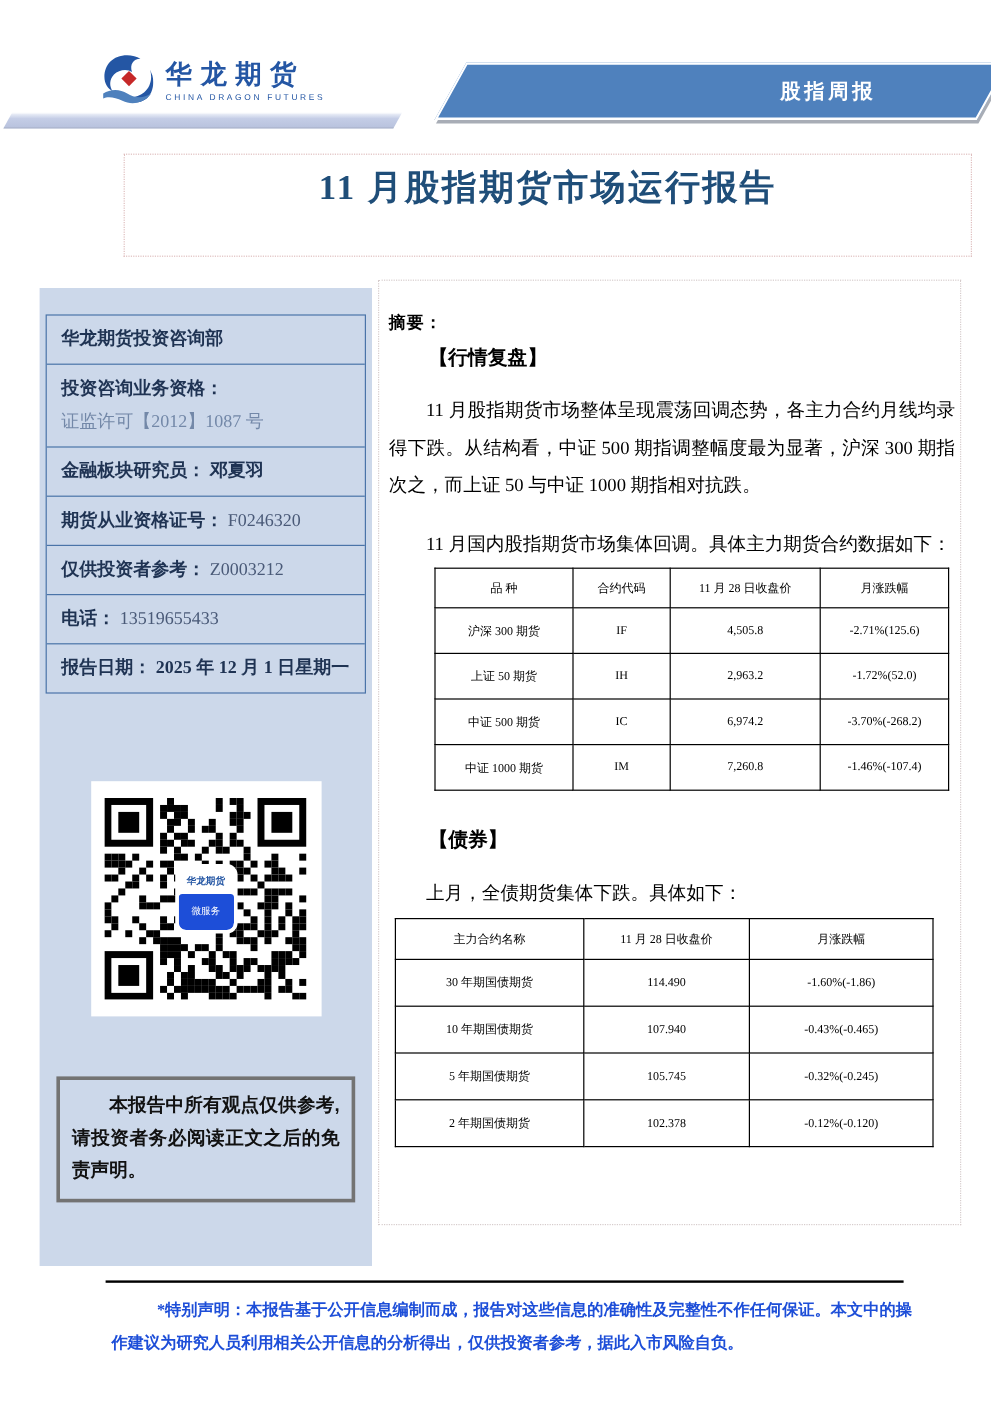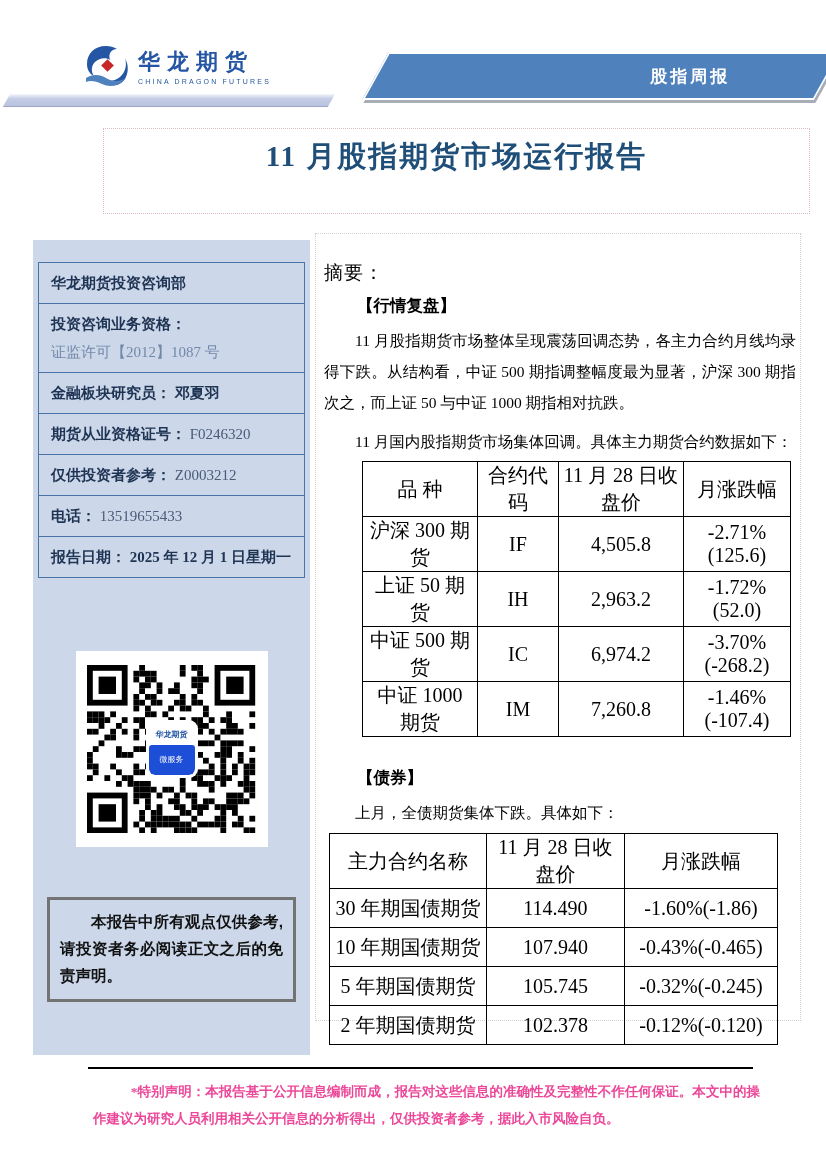"摘要：" .h-summary { font-size: 19px -> 14px; font-weight: normal -> bold }
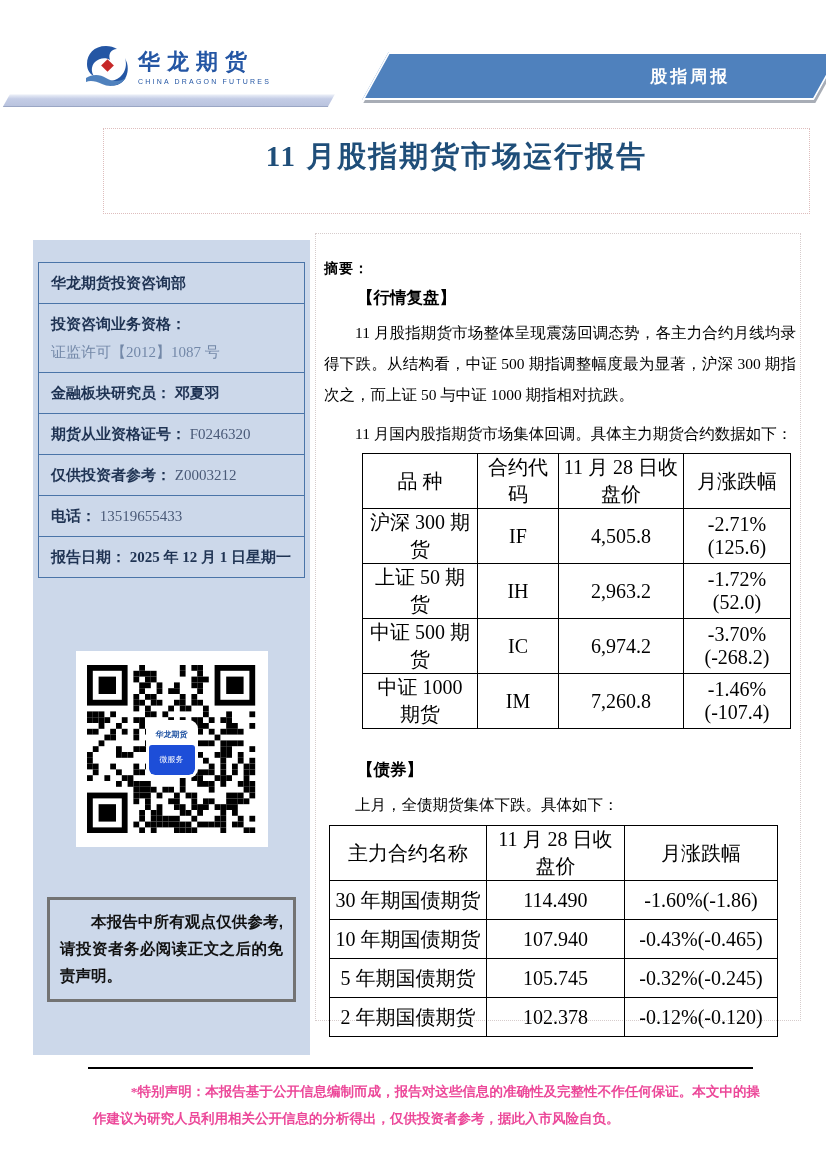"11" .para { margin-top: 8px -> 18px }
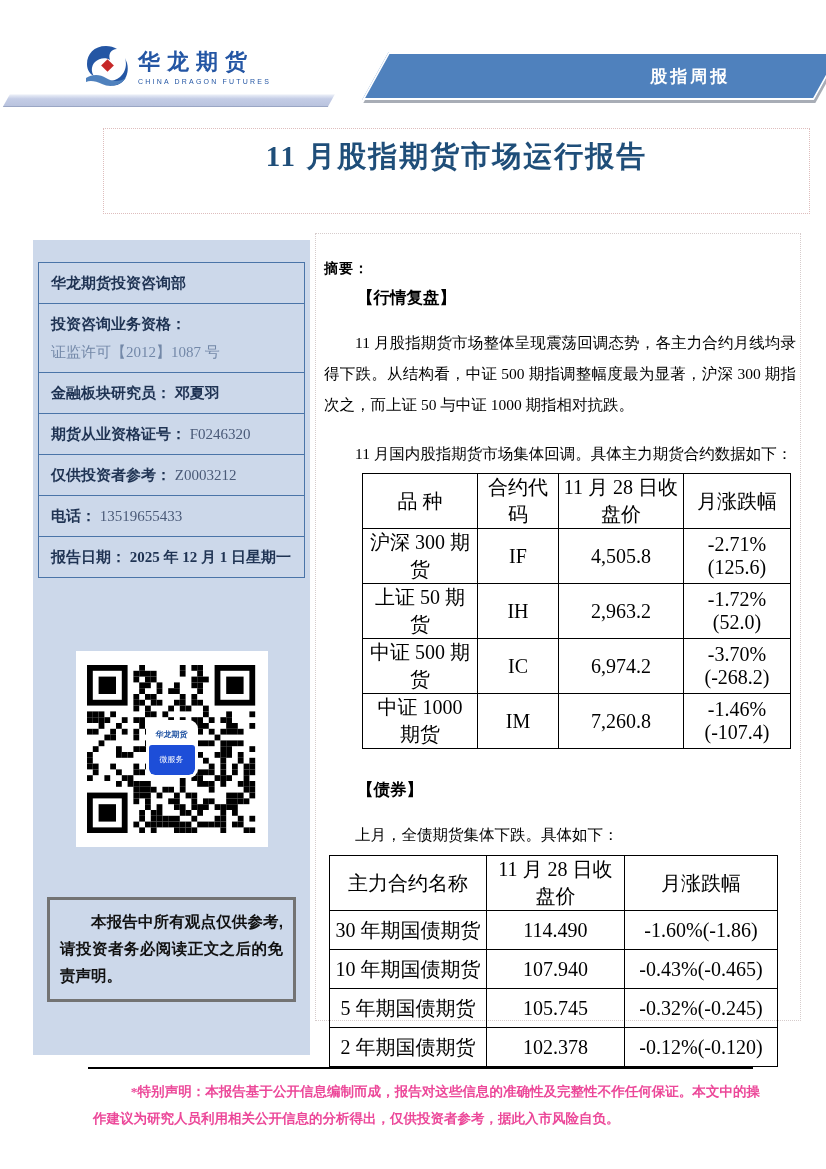"品 种" table { font-size: 20px -> 10px }
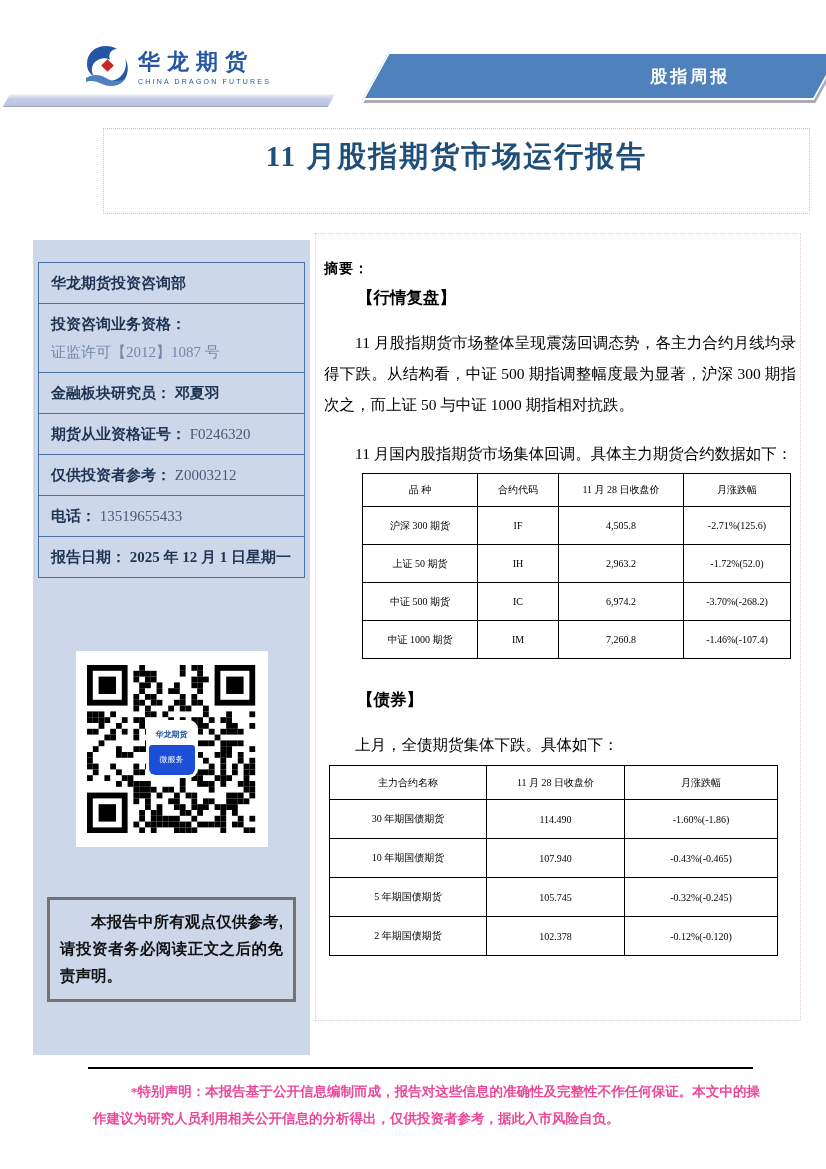"*特别声明：本报告基于公开信息编制而成，报告对这些信息的准确性及完整性不作任何保" .footer-text { color: #ec4899 -> #1d4ed8 }
